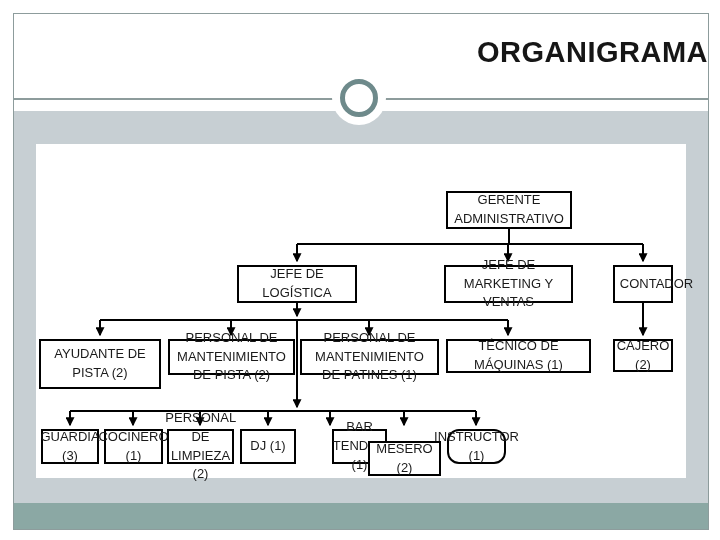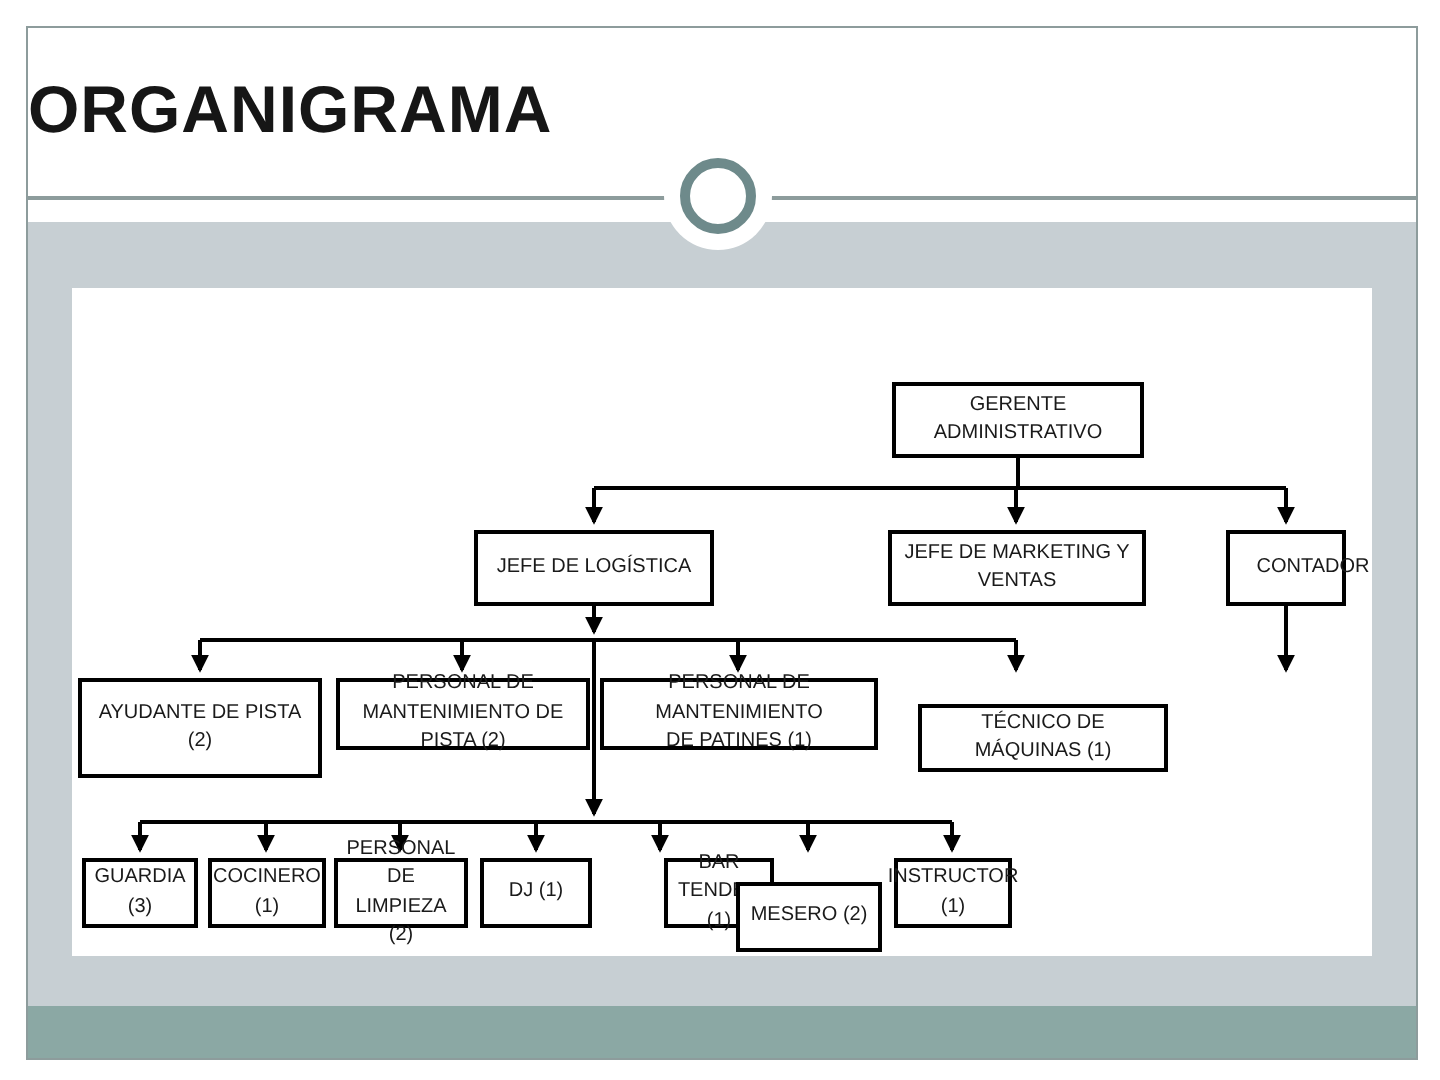"ORGANIGRAMA" .slide-title { font-size: 33px -> 29px; text-align: left -> right }
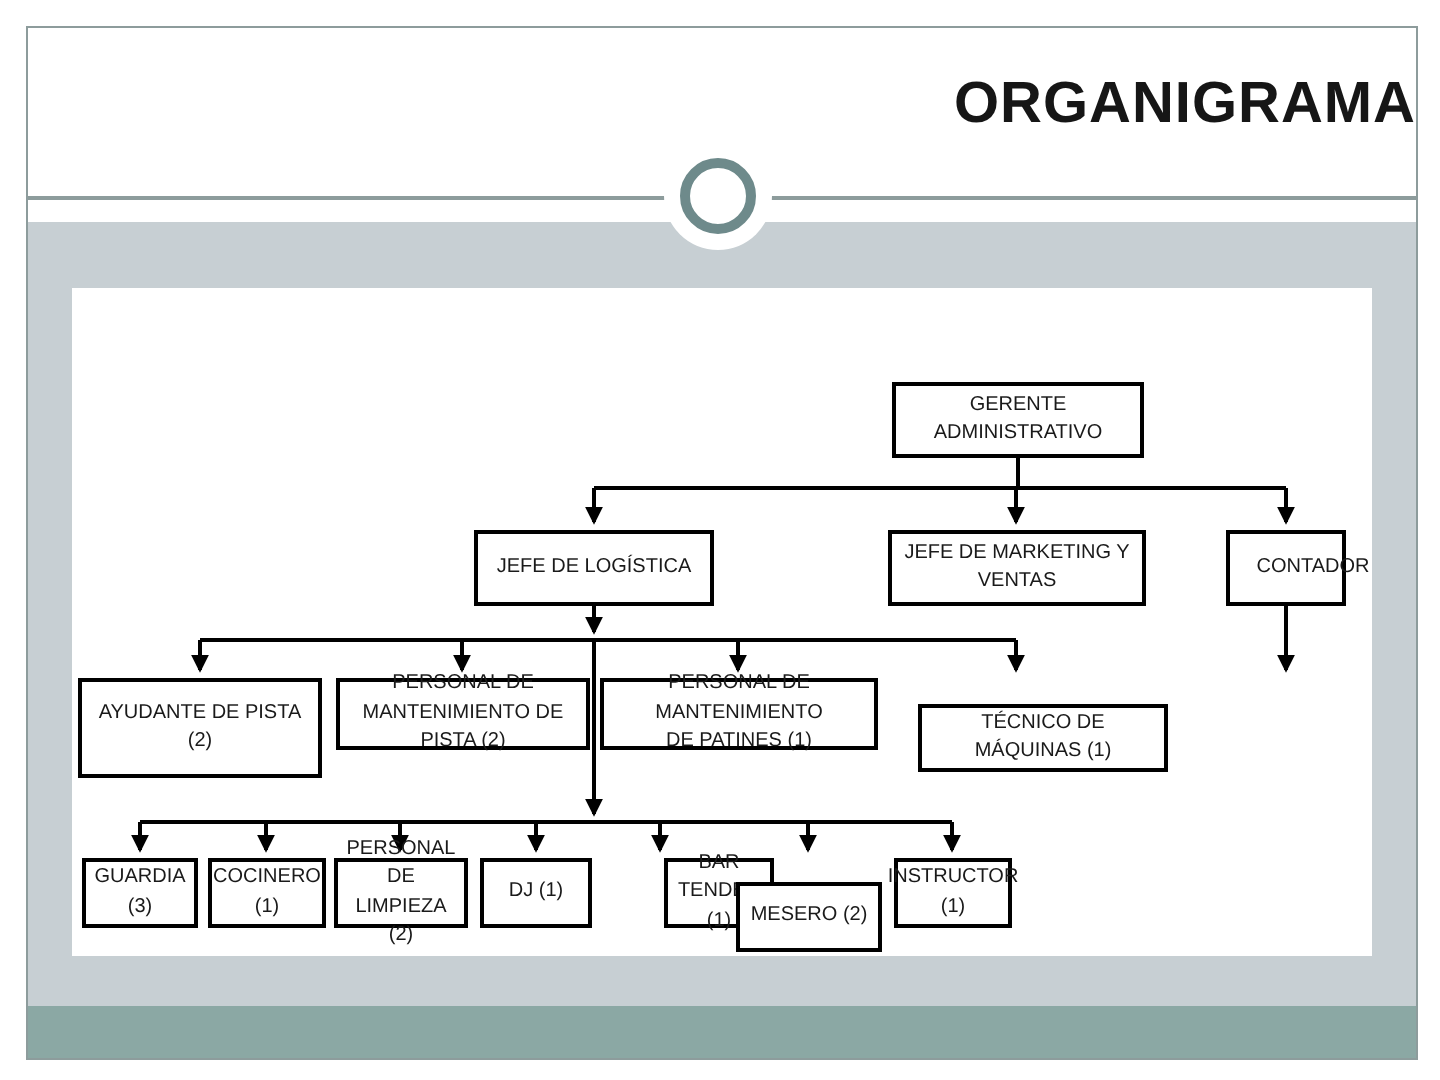"GERENTE ADMINISTRATIVO" .node { font-size: 10px -> 13px }
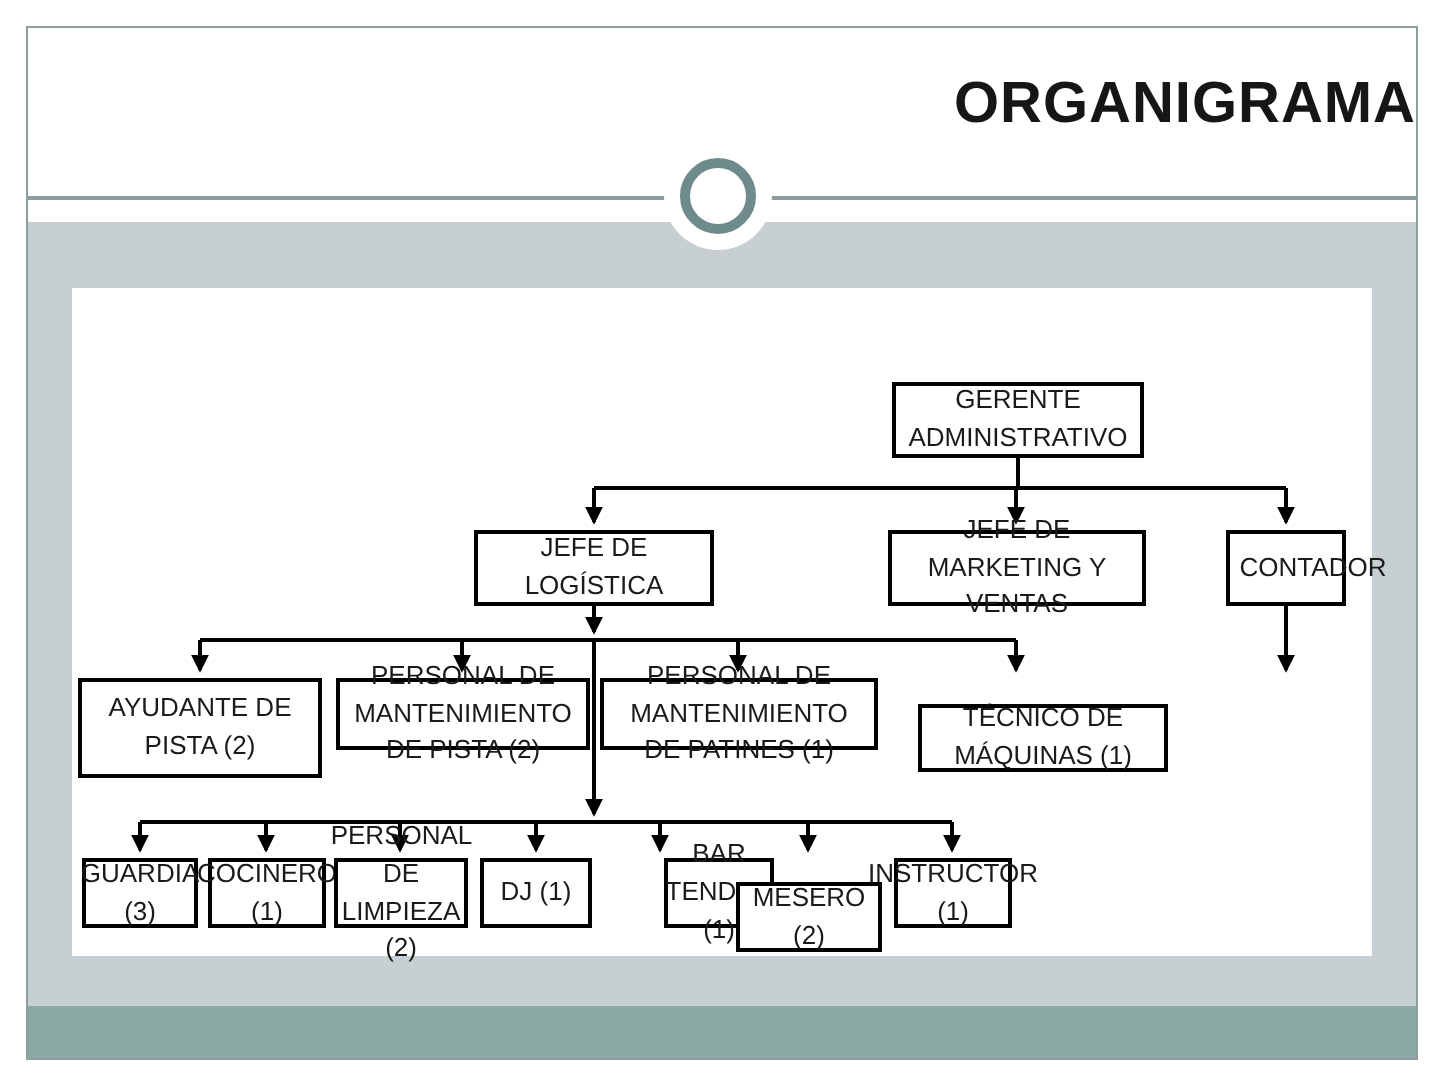"TÉCNICO DE MÁQUINAS (1)" .n7 { margin-left: 13px -> none; top: 208px -> 195px; width: 125px -> 145px }
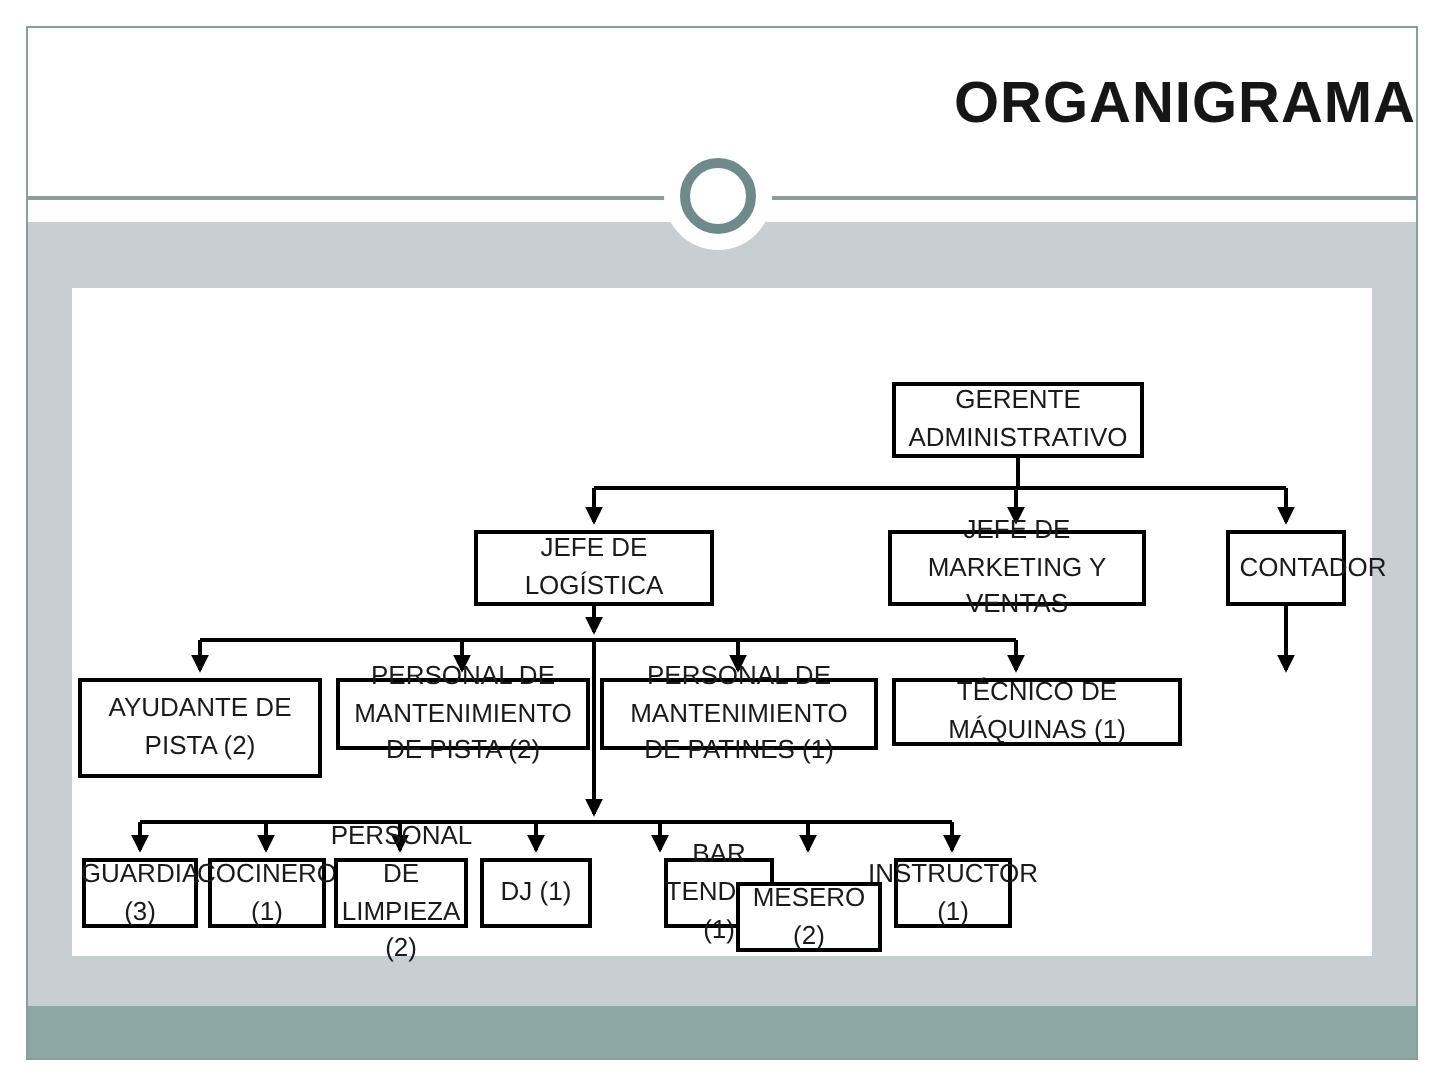"CAJERO (2)" div.node { html: none -> <div>CAJERO (2)</div> }
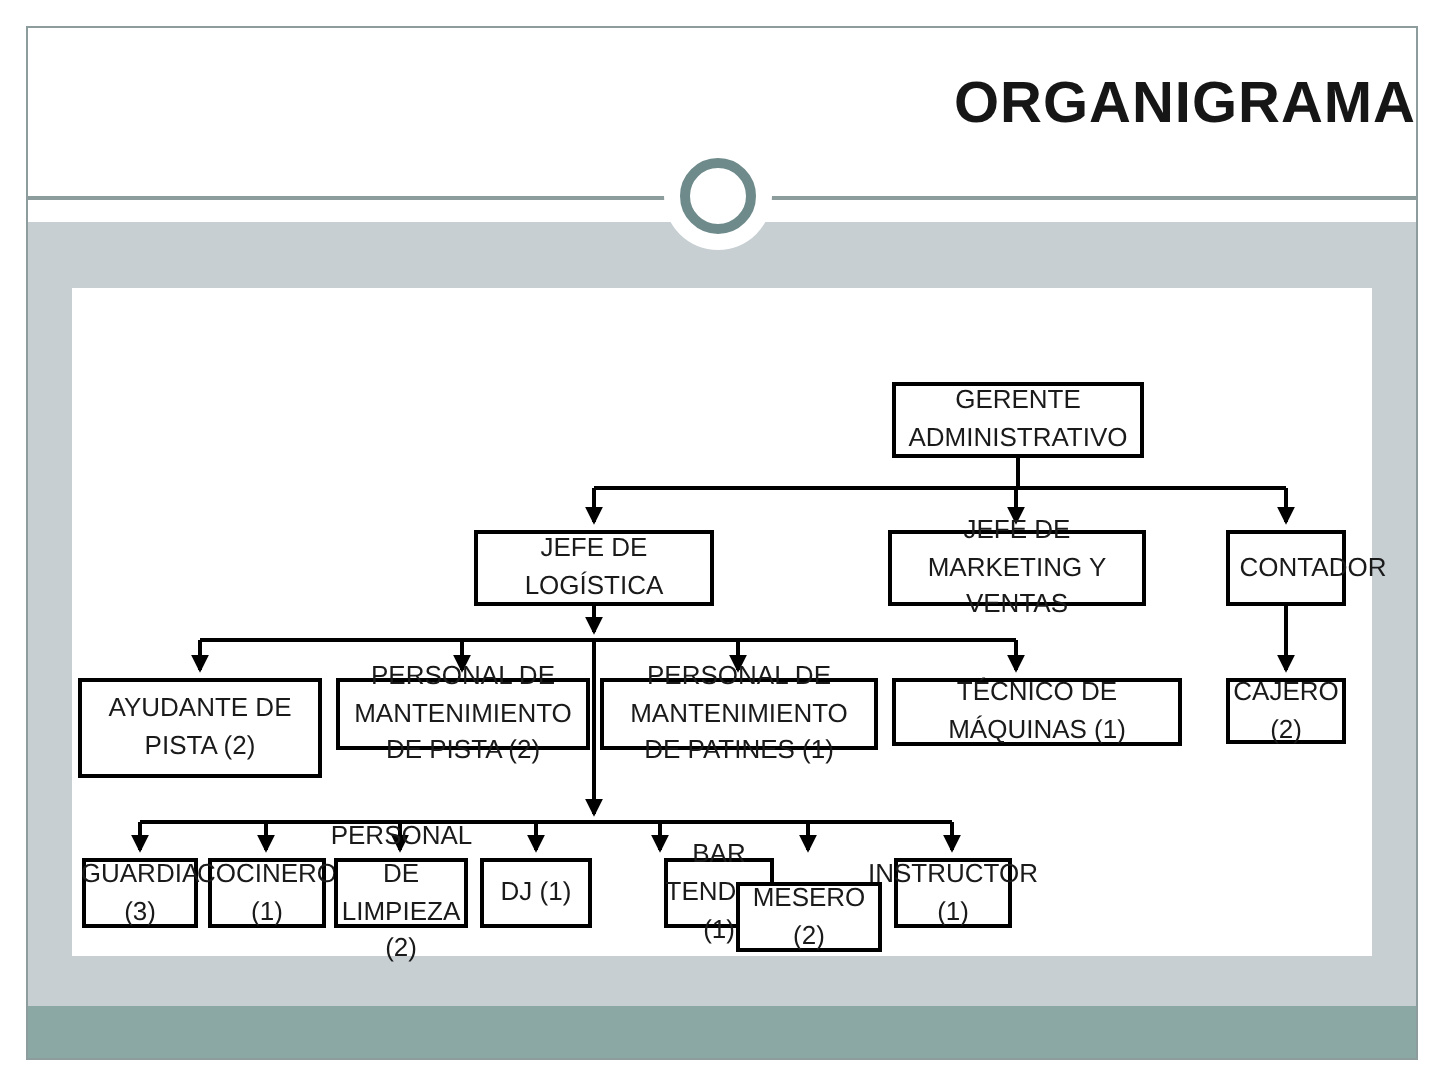"INSTRUCTOR" .n15 { border-radius: none -> 12px }
